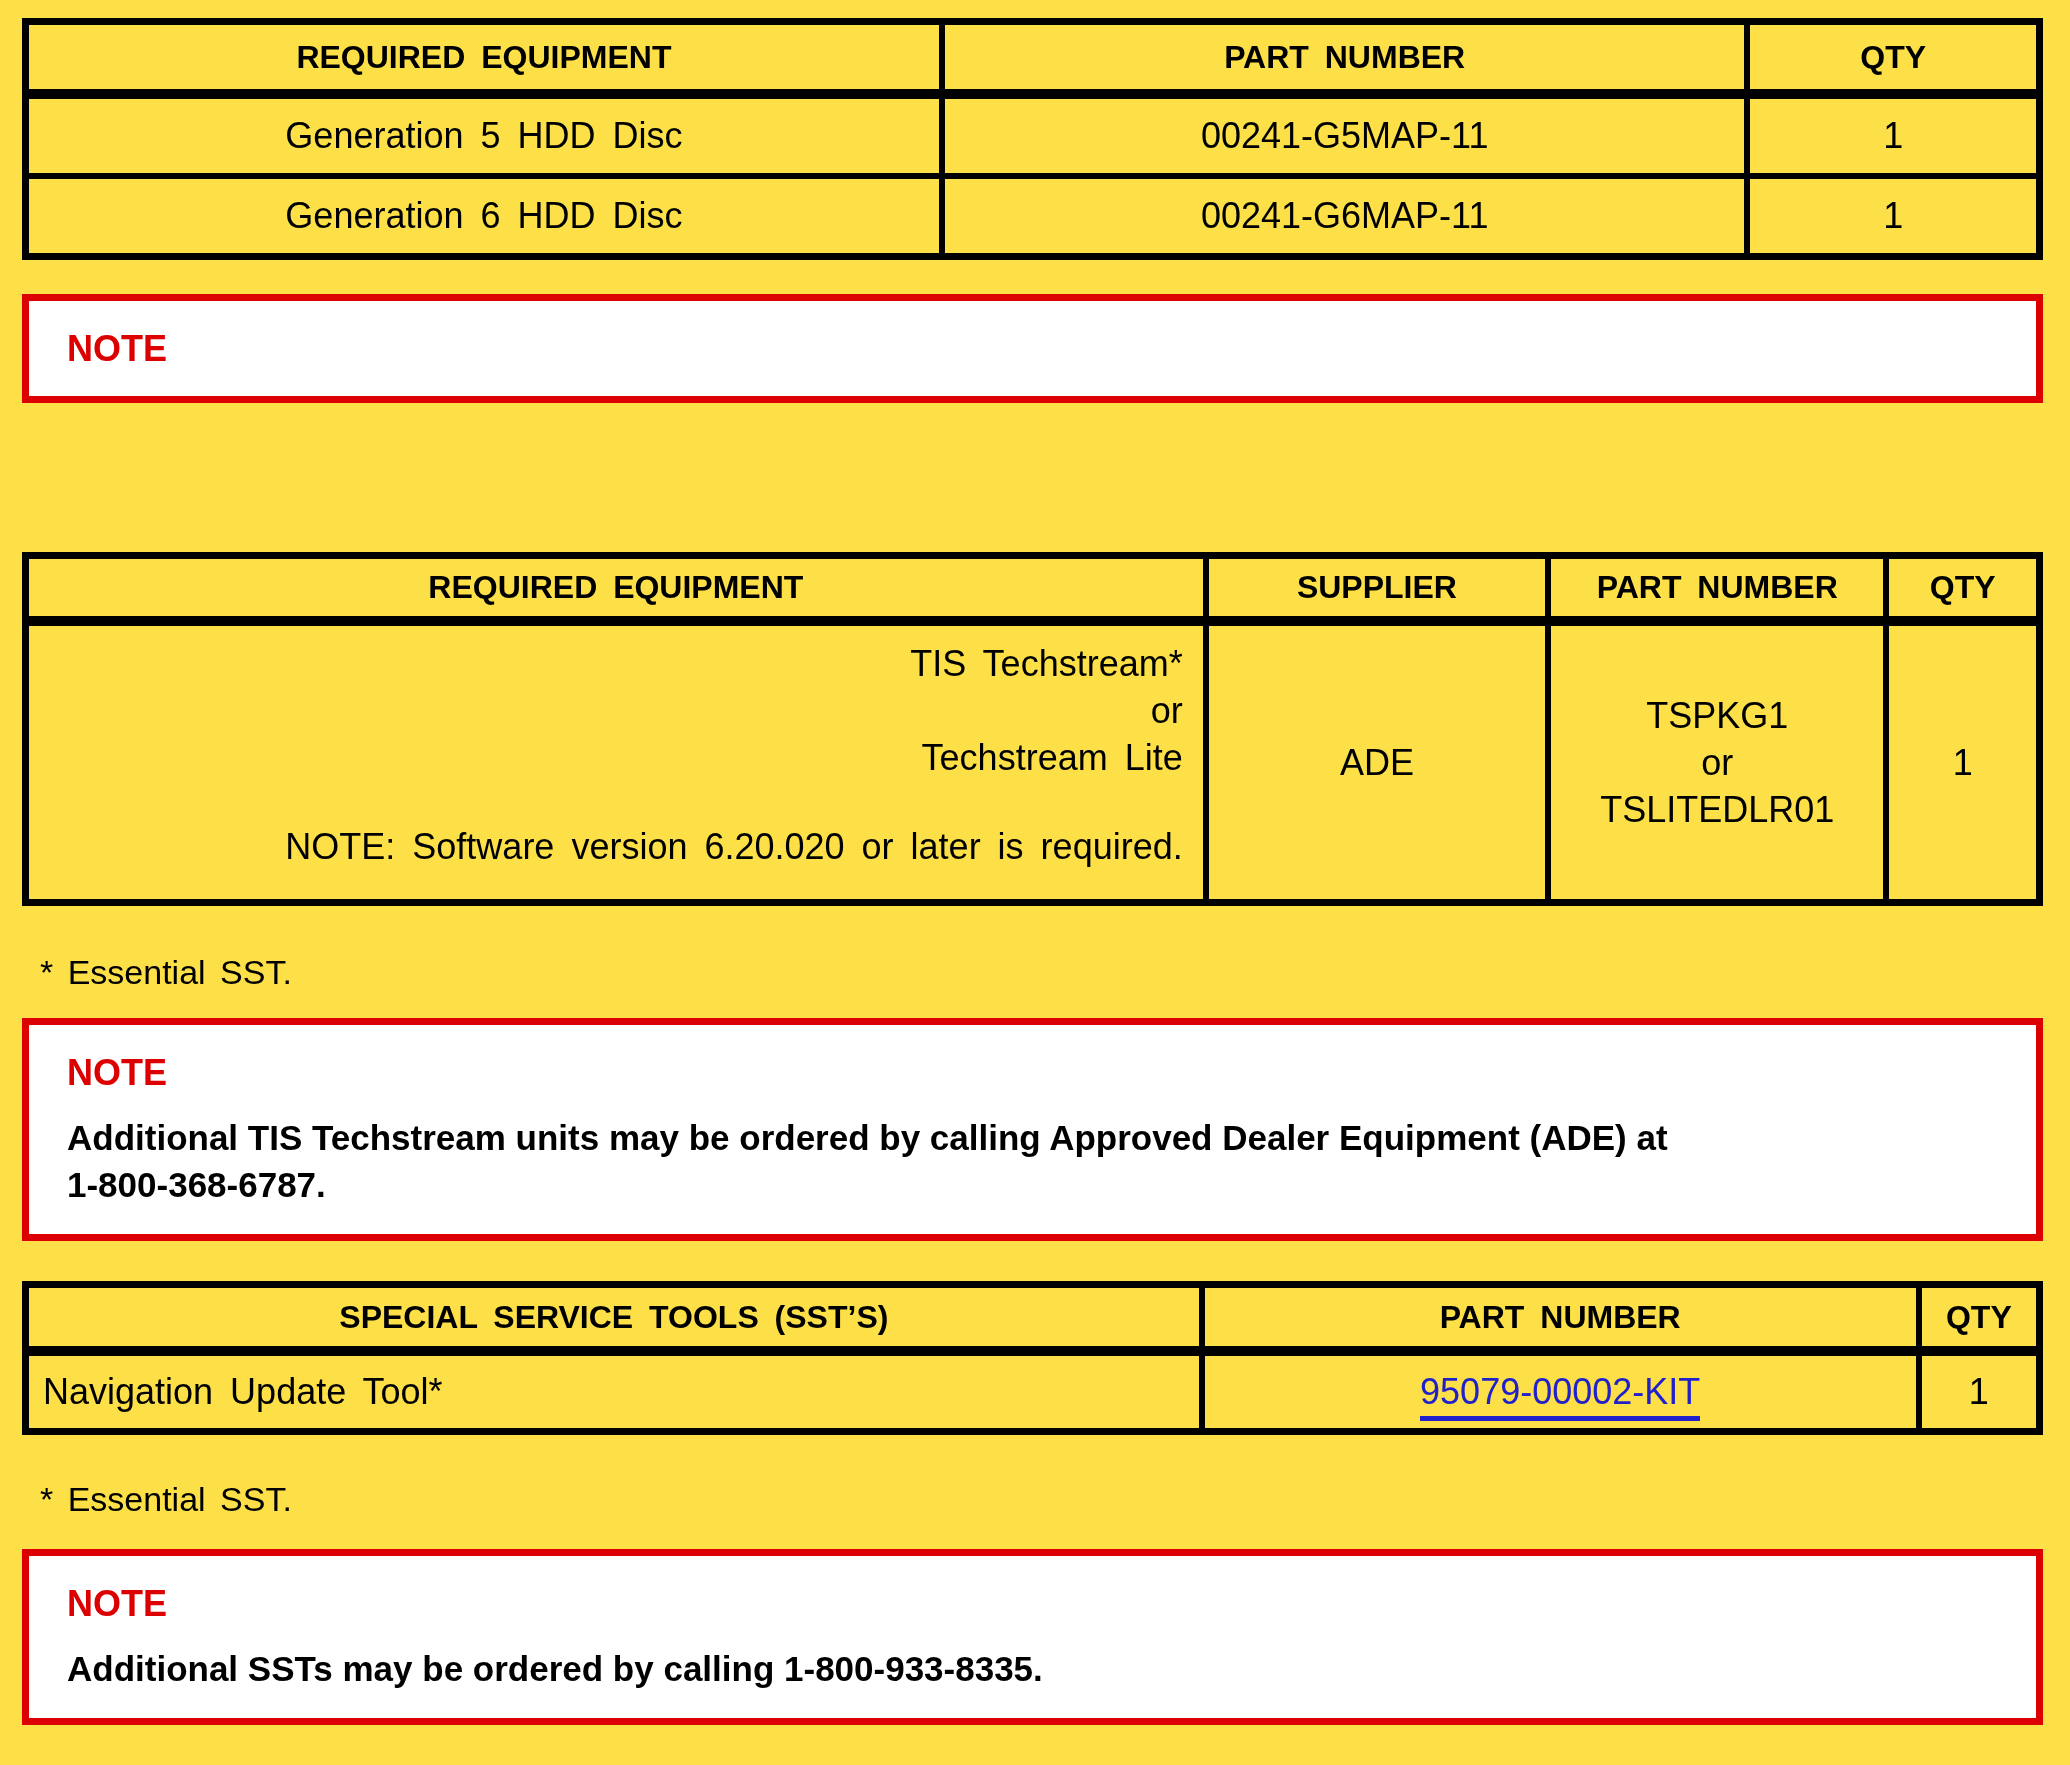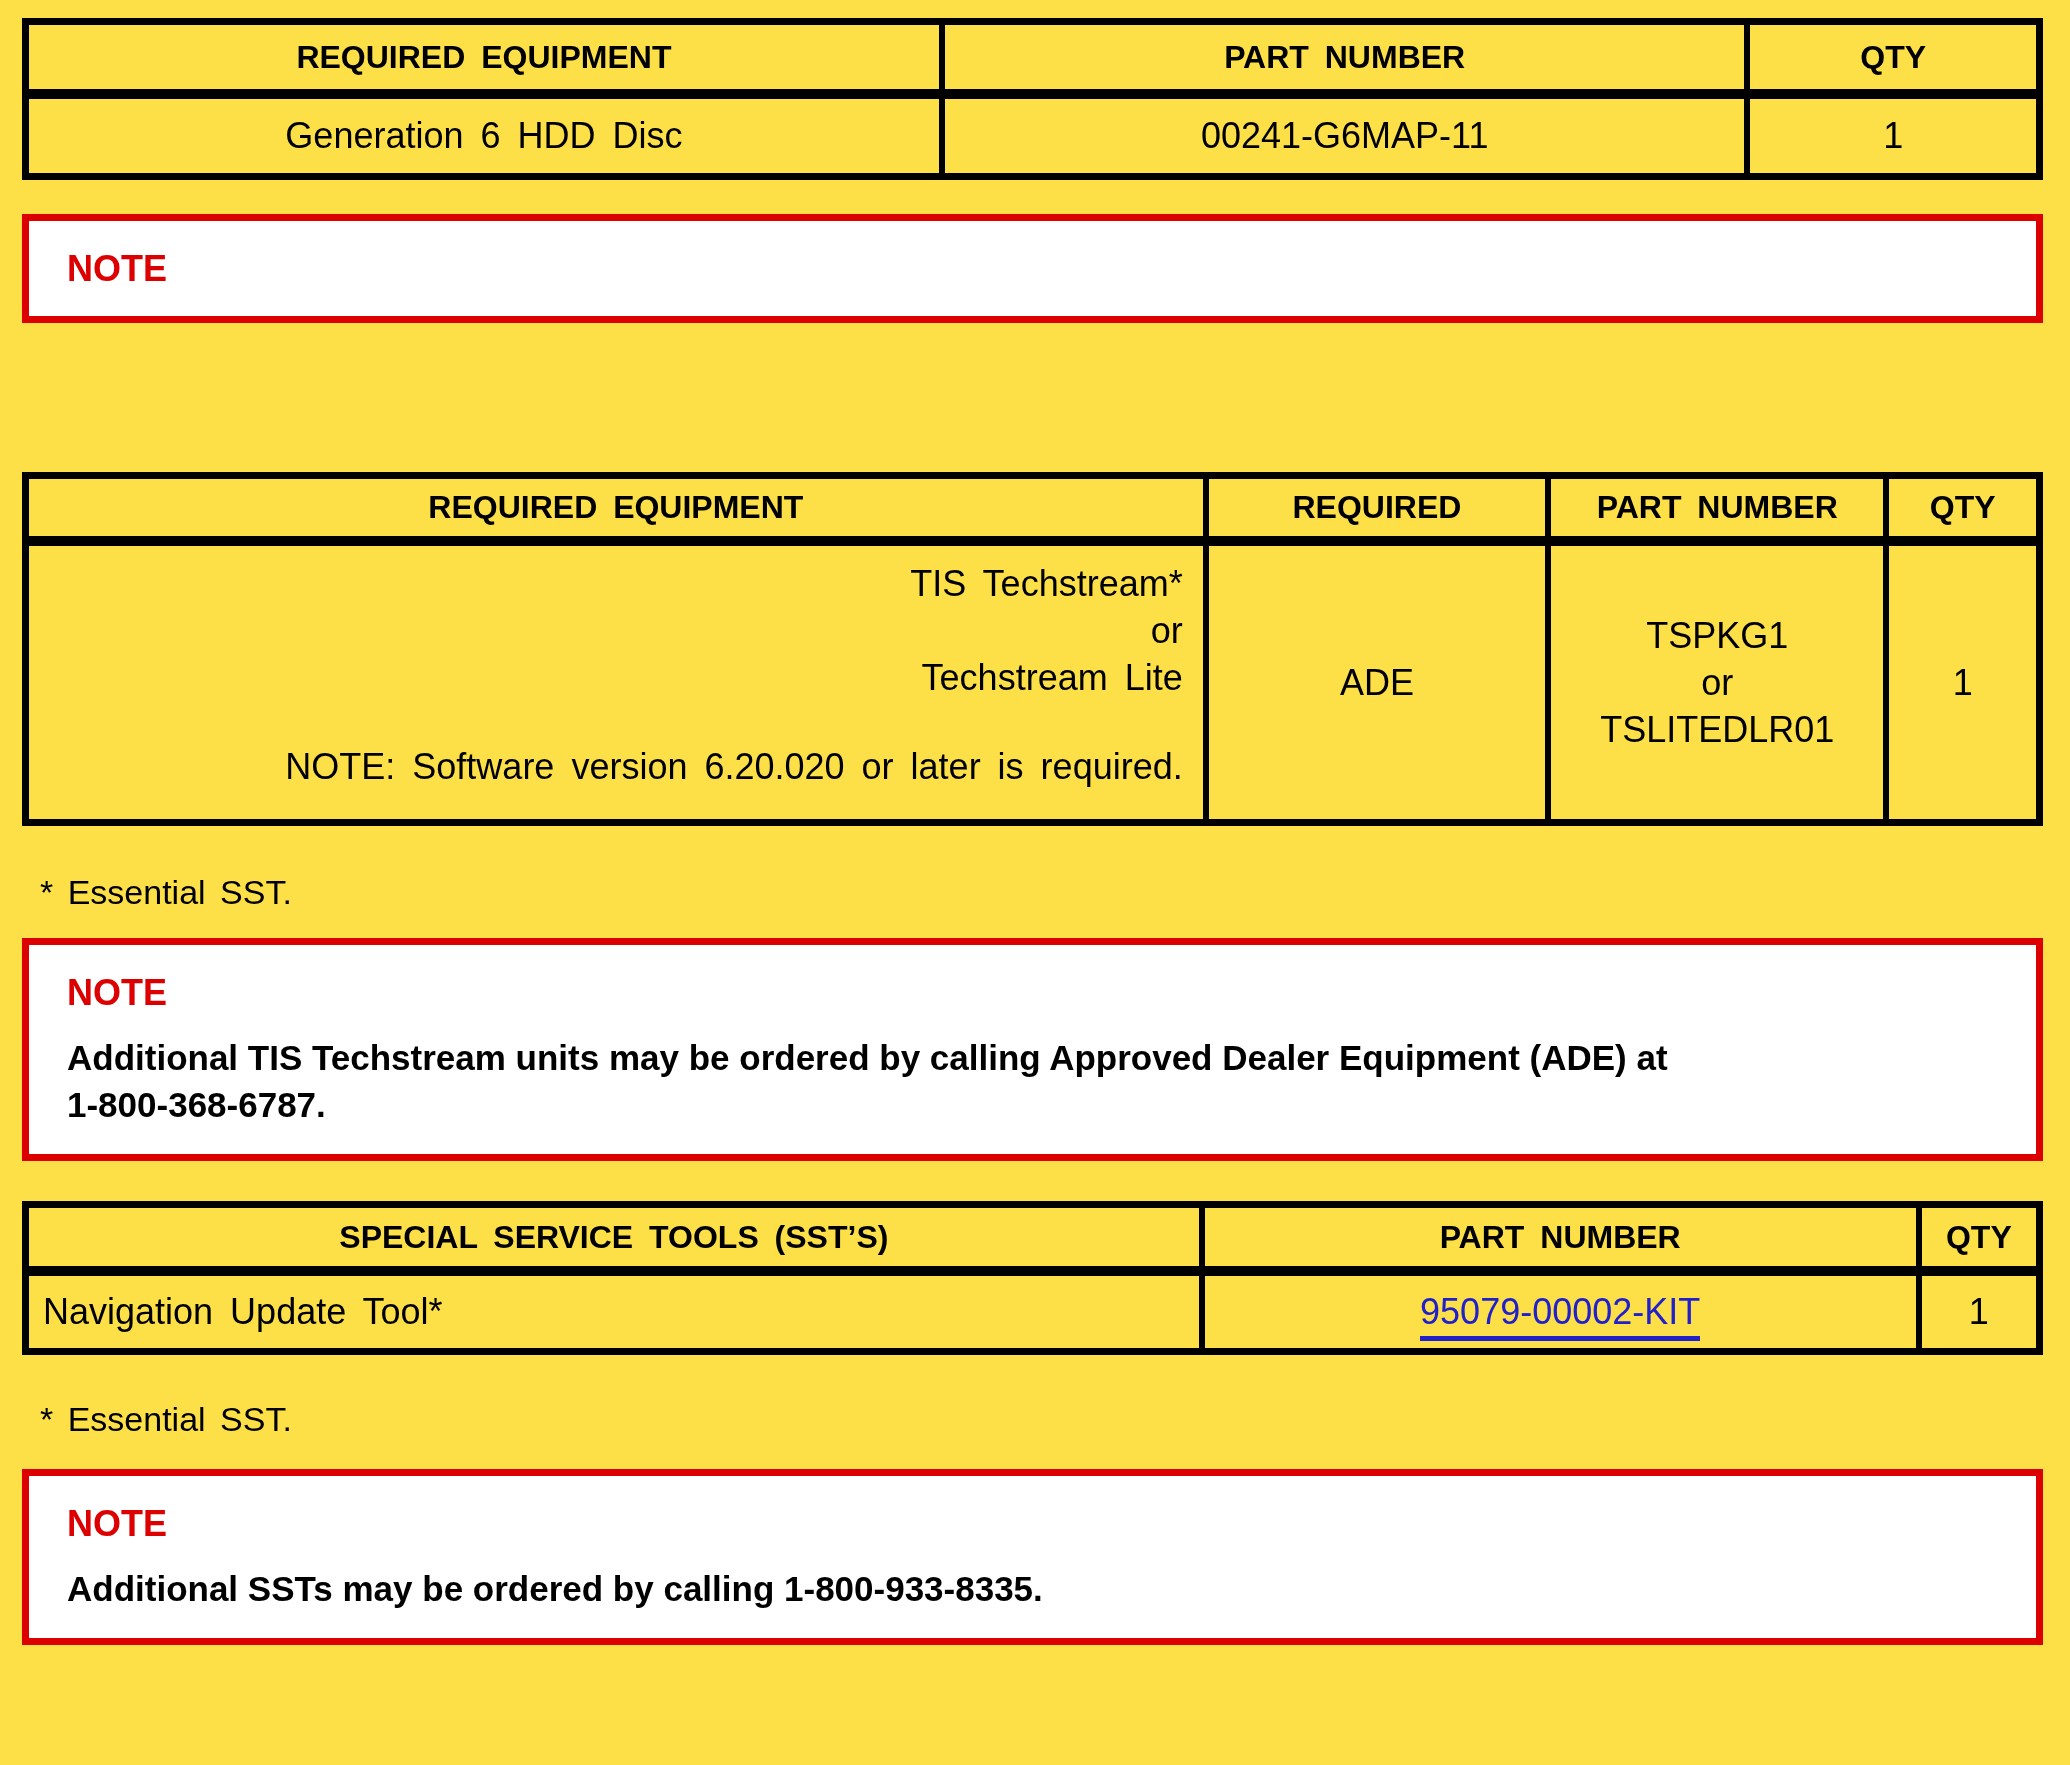"Generation 5 HDD Disc" tr { html: none -> <tr> <td>Generation 5 HDD Disc</td> <td>00241-G5MAP-11</td> <td>1</td> </tr> }
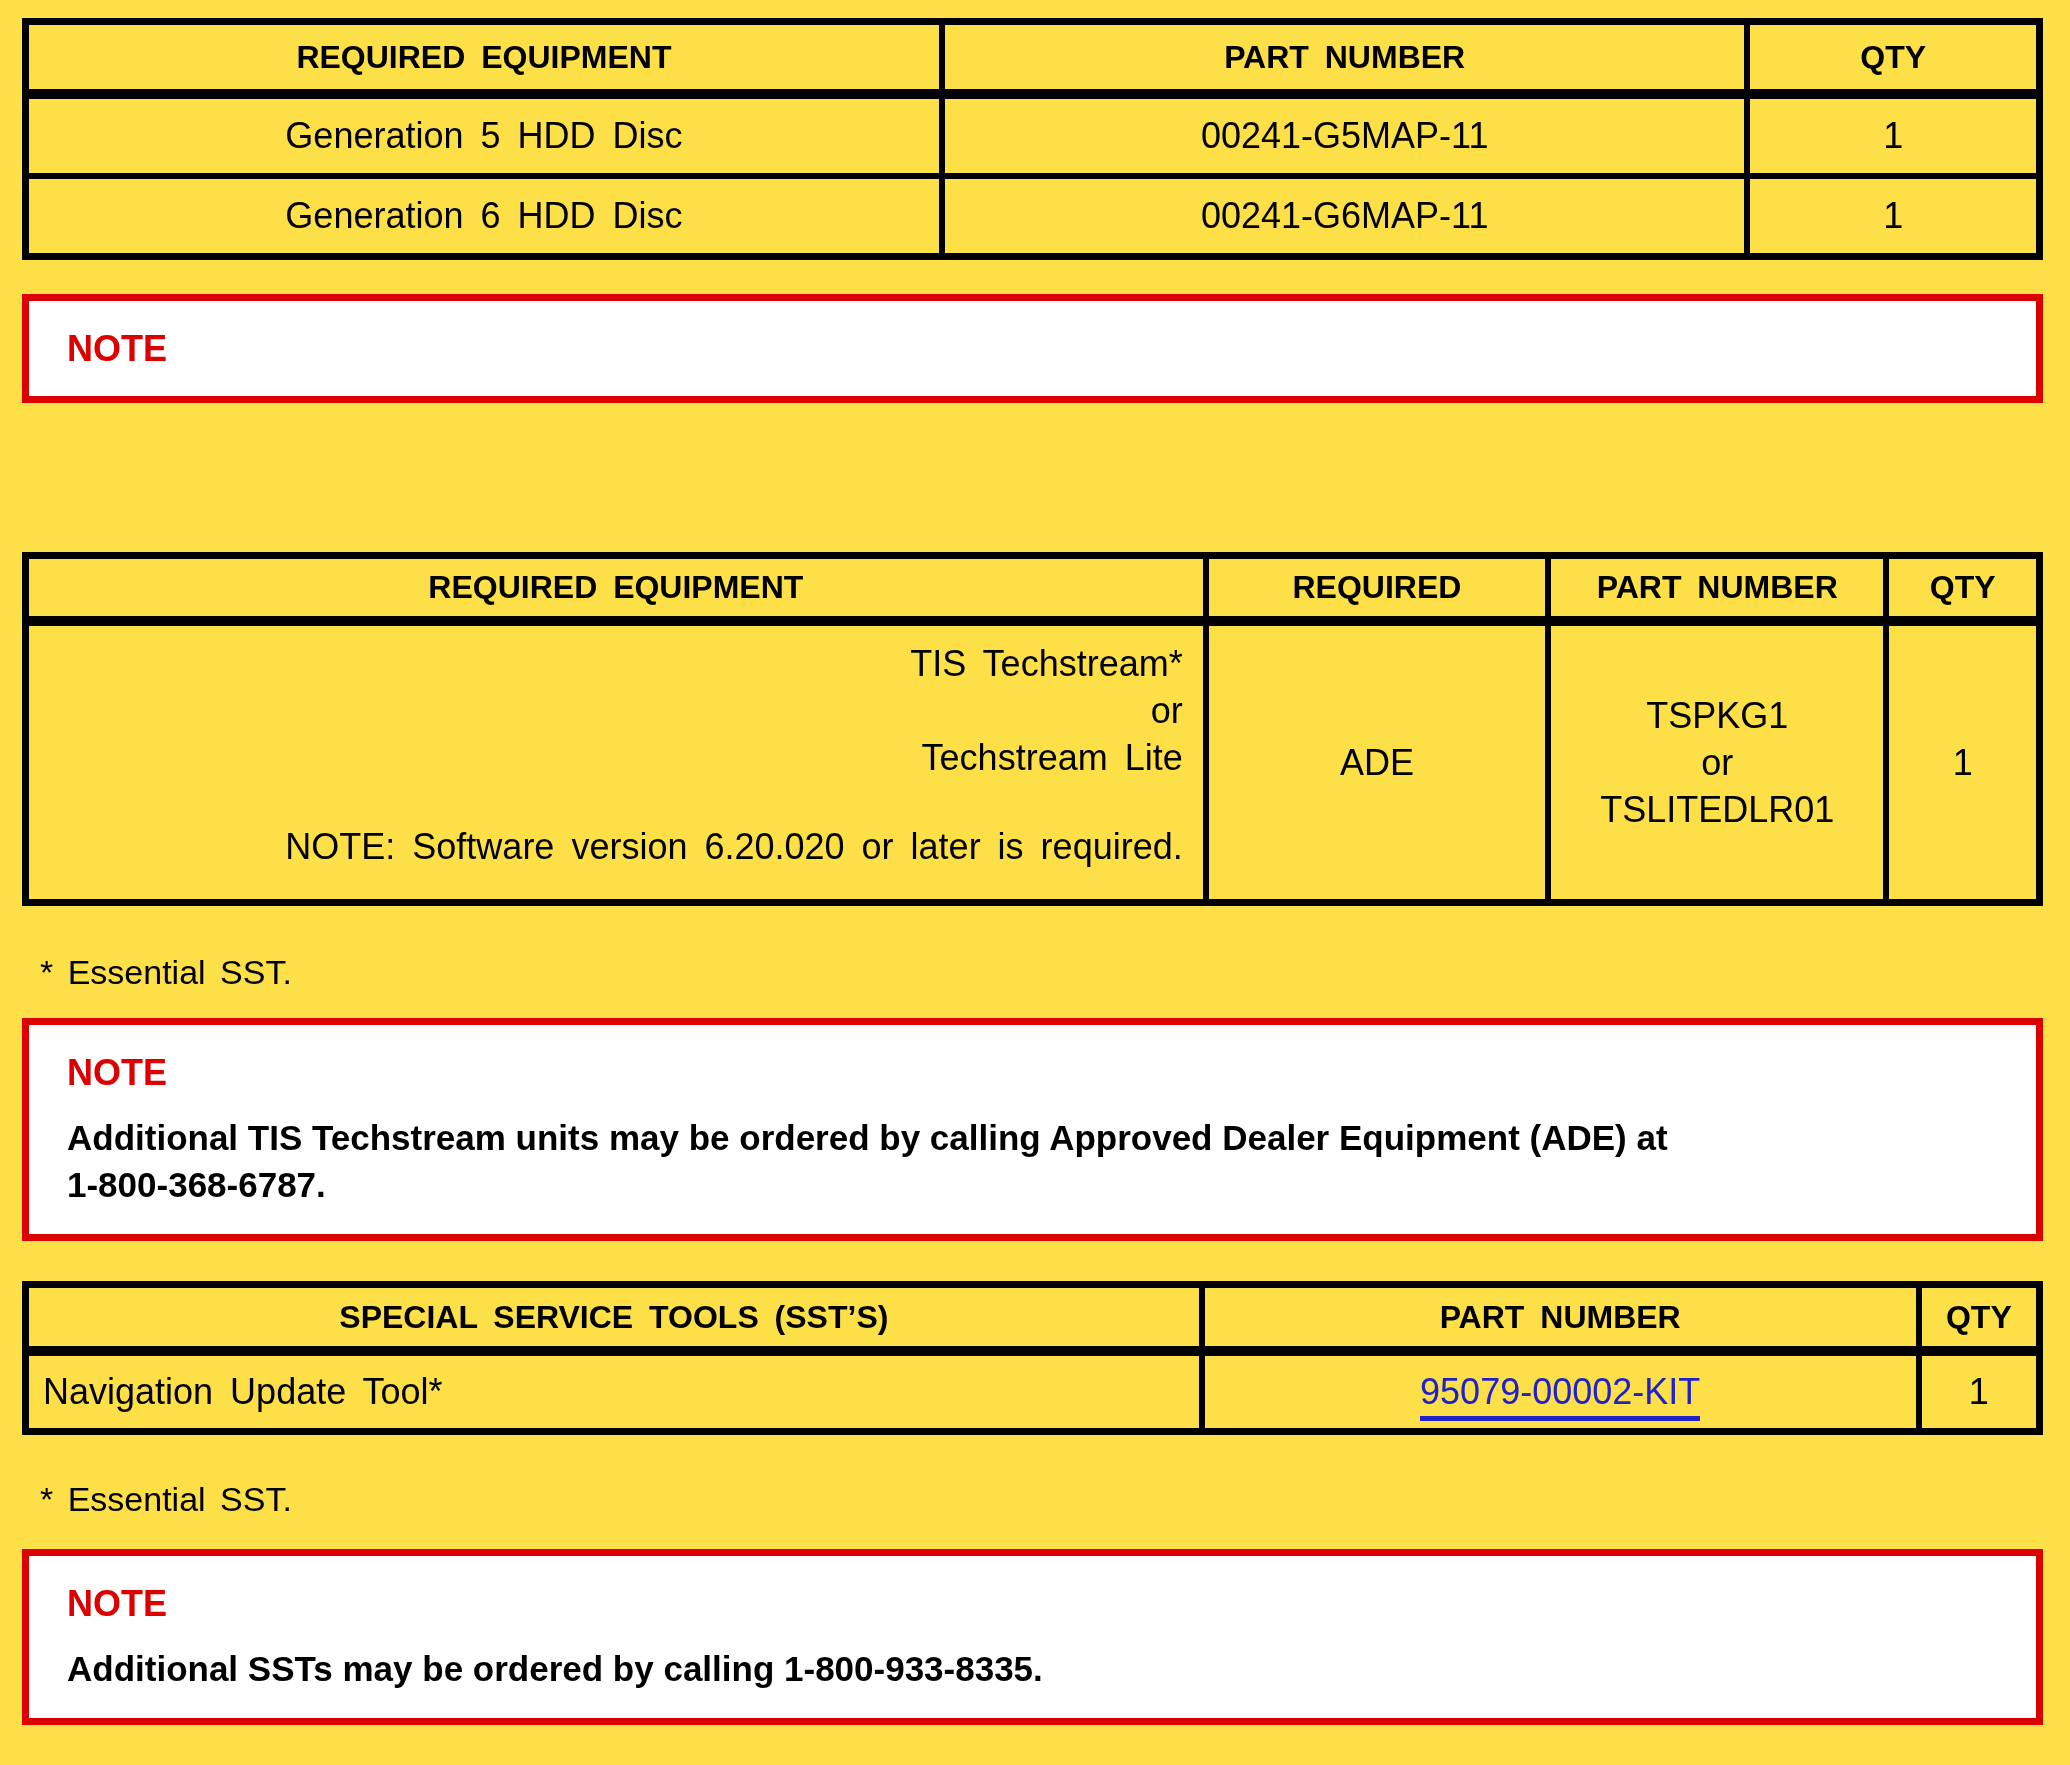"REQUIRED" th { text: REQUIRED -> SUPPLIER }
